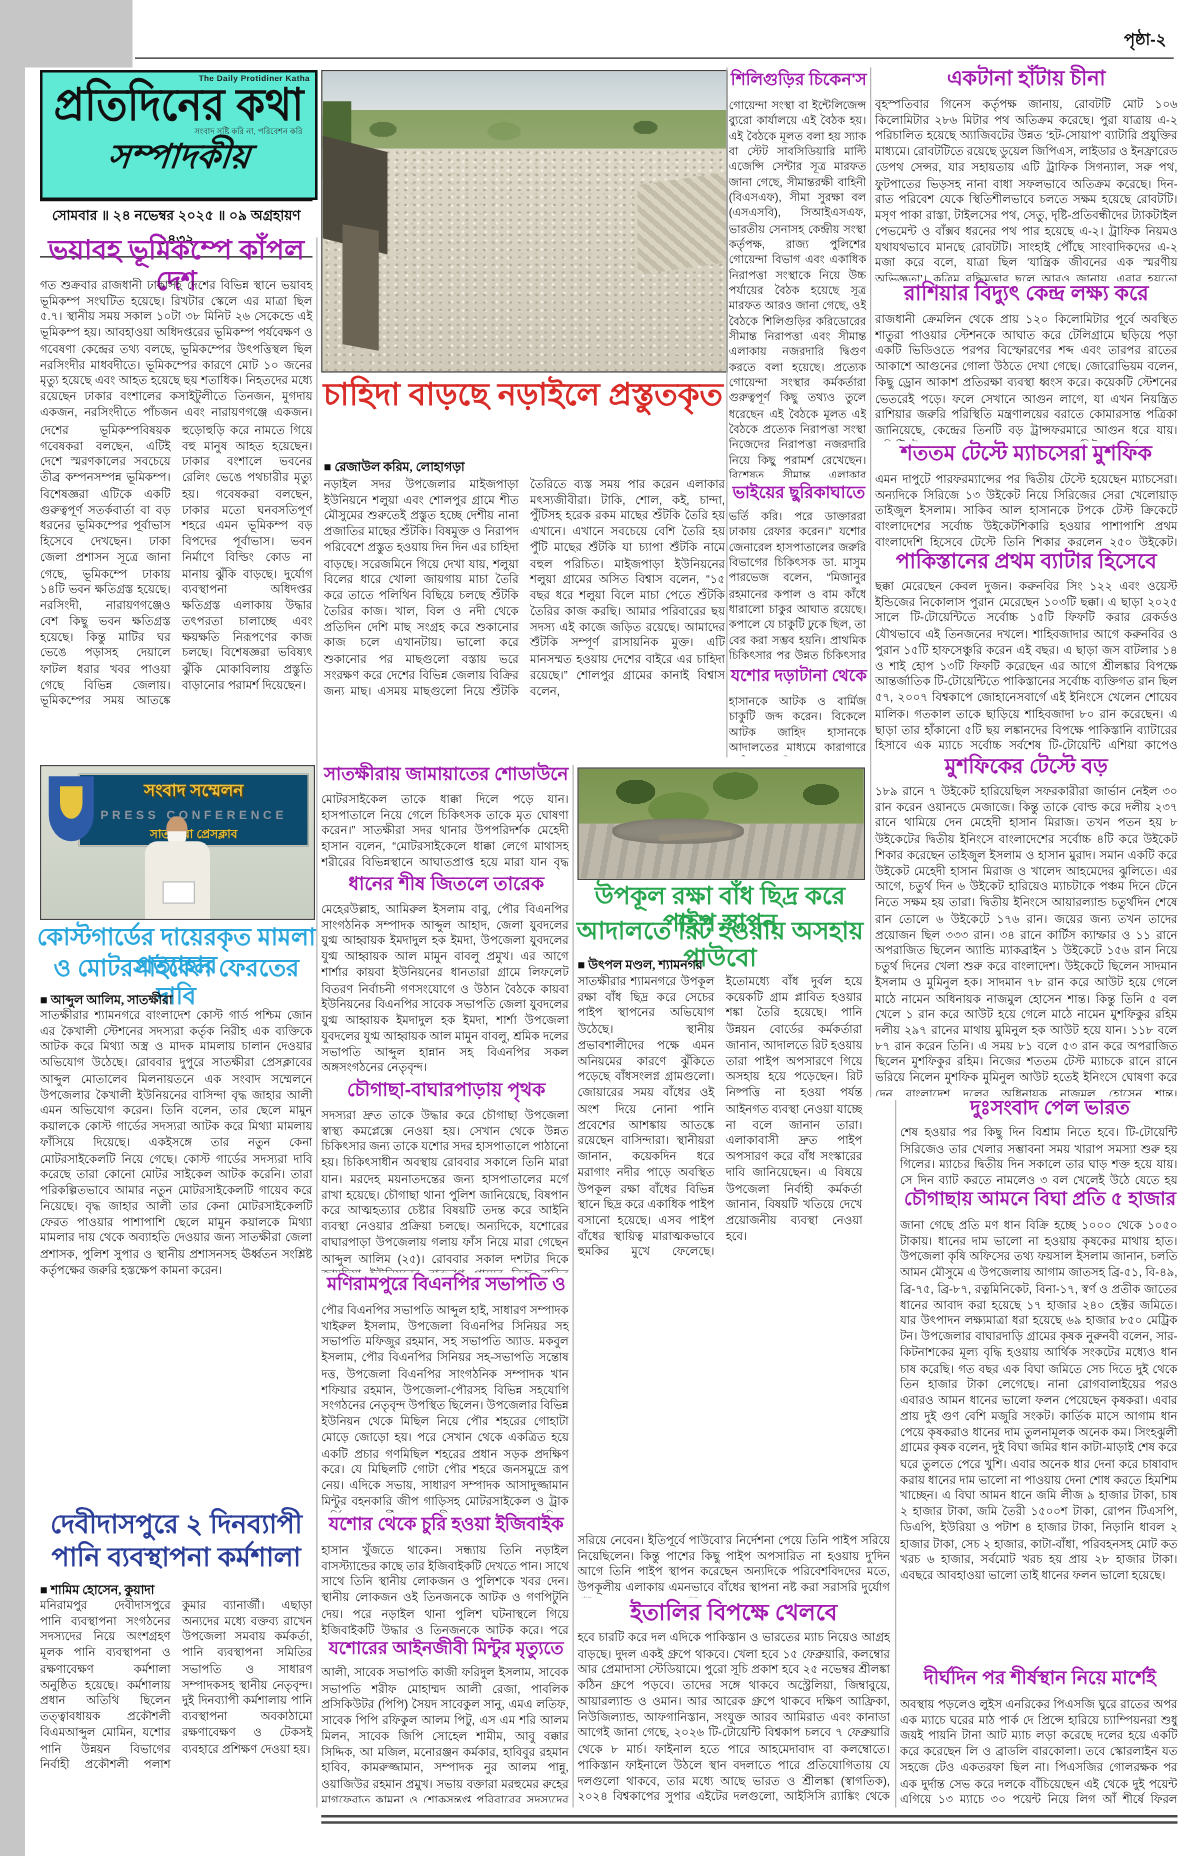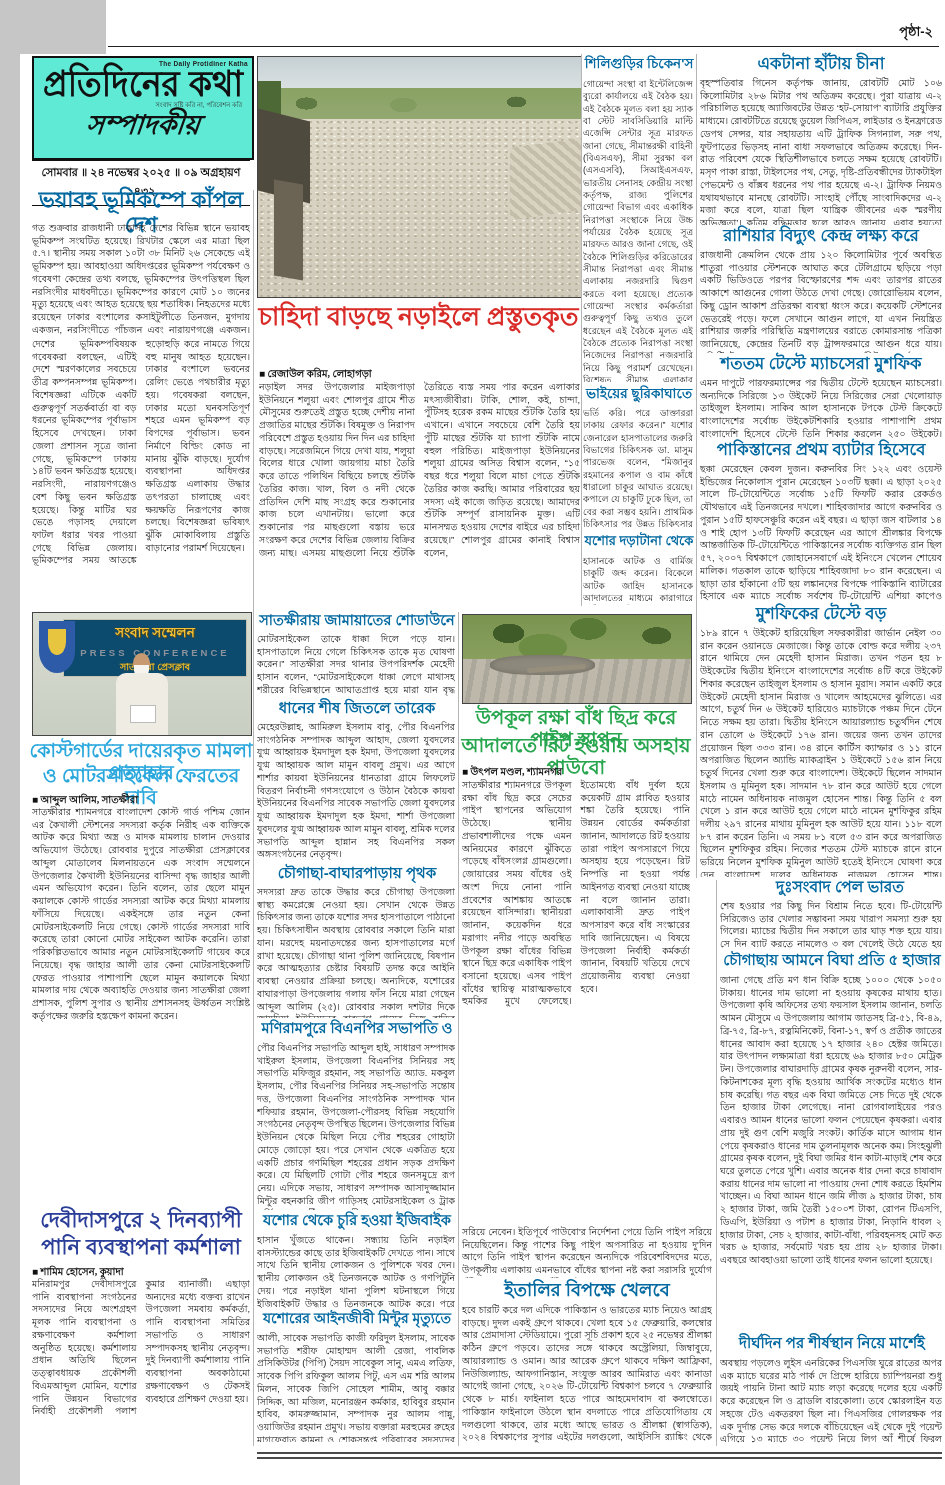"শিলিগুড়ির চিকেন'স" .hl { color: #0369a1 -> #a21caf }
